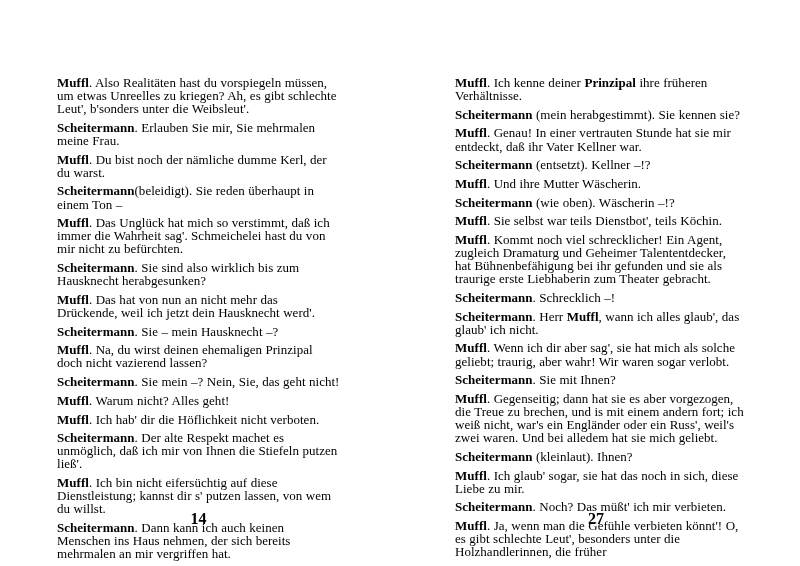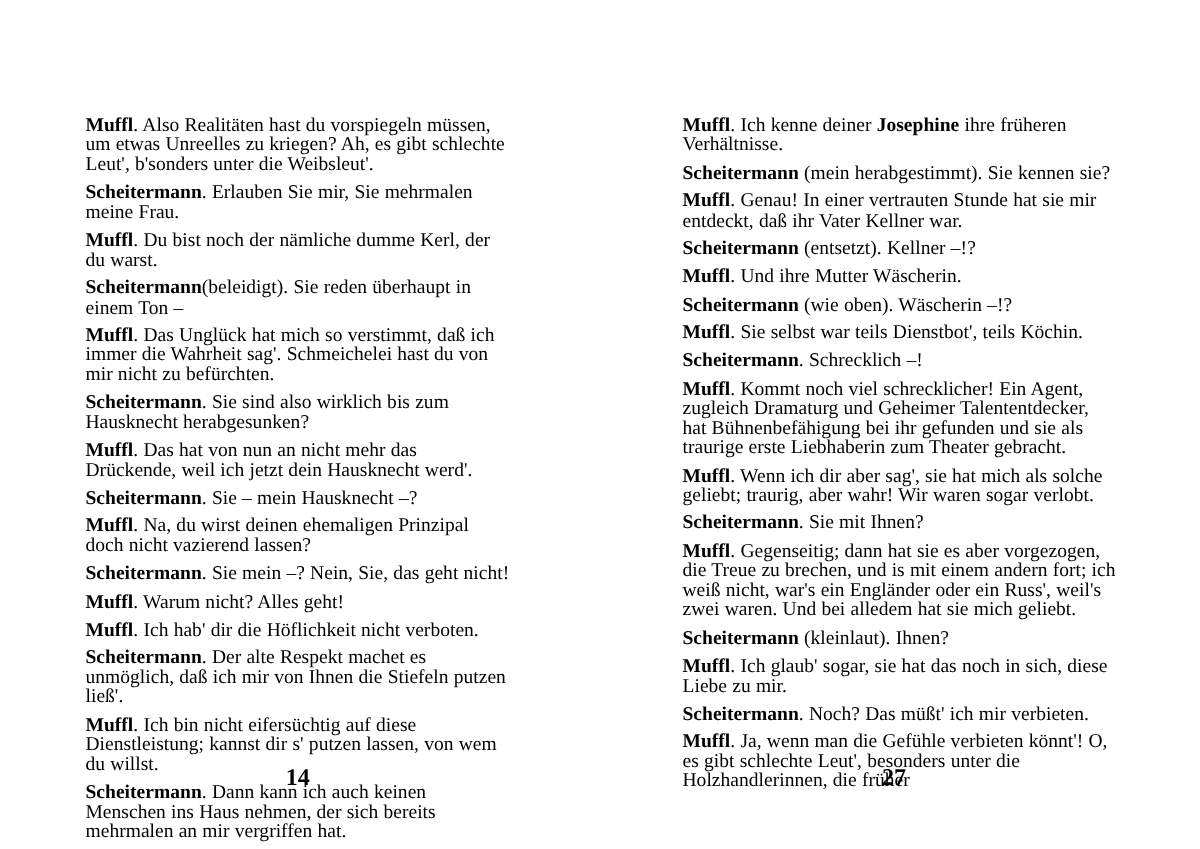"Josephine" span.emph-bold { text: Josephine -> Prinzipal }
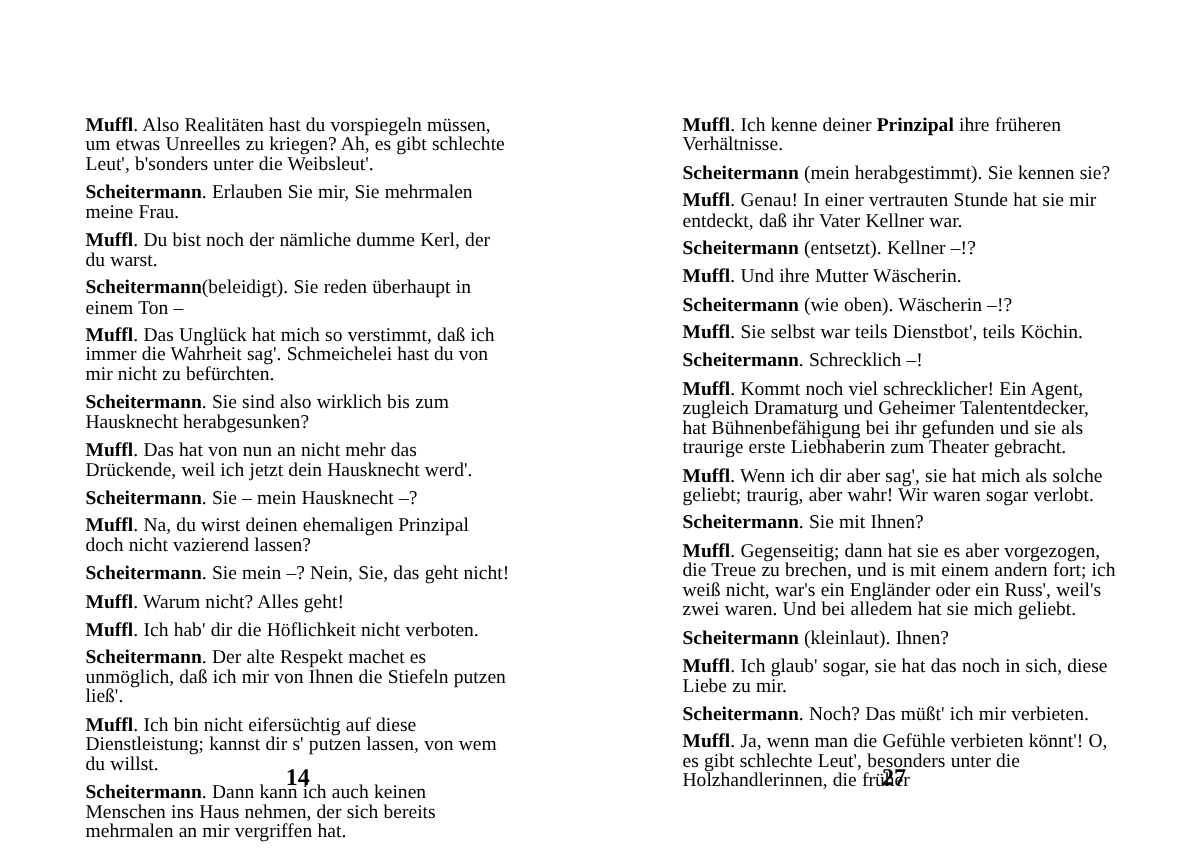"Scheitermann. Schrecklich –!" p.speech { order: before "Muffl. Kommt noch viel schrecklicher!" -> after "Muffl. Kommt noch viel schrecklicher!" }
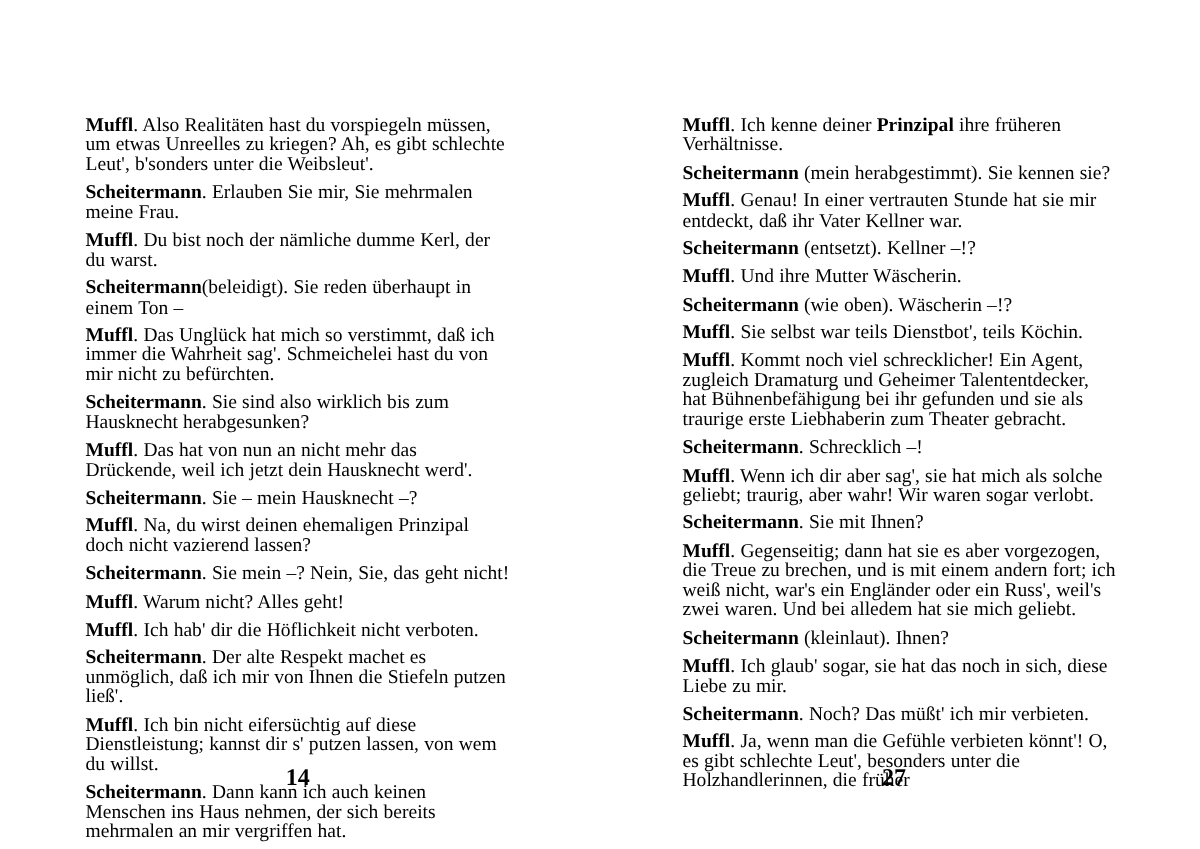"Scheitermann. Herr Muffl, wann ich" p.speech { html: none -> <p><span>Scheitermann</span><span>.</span><span> Herr </span><span>Muffl</span><span>, wann ich alles glaub', das glaub' ich nicht.</span></p> }
